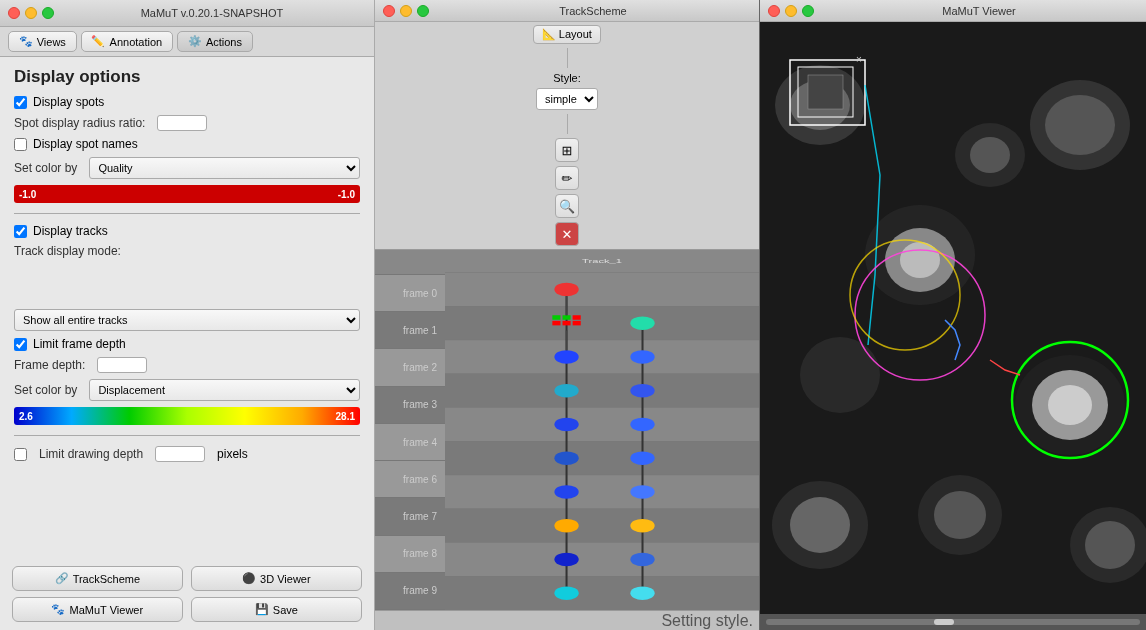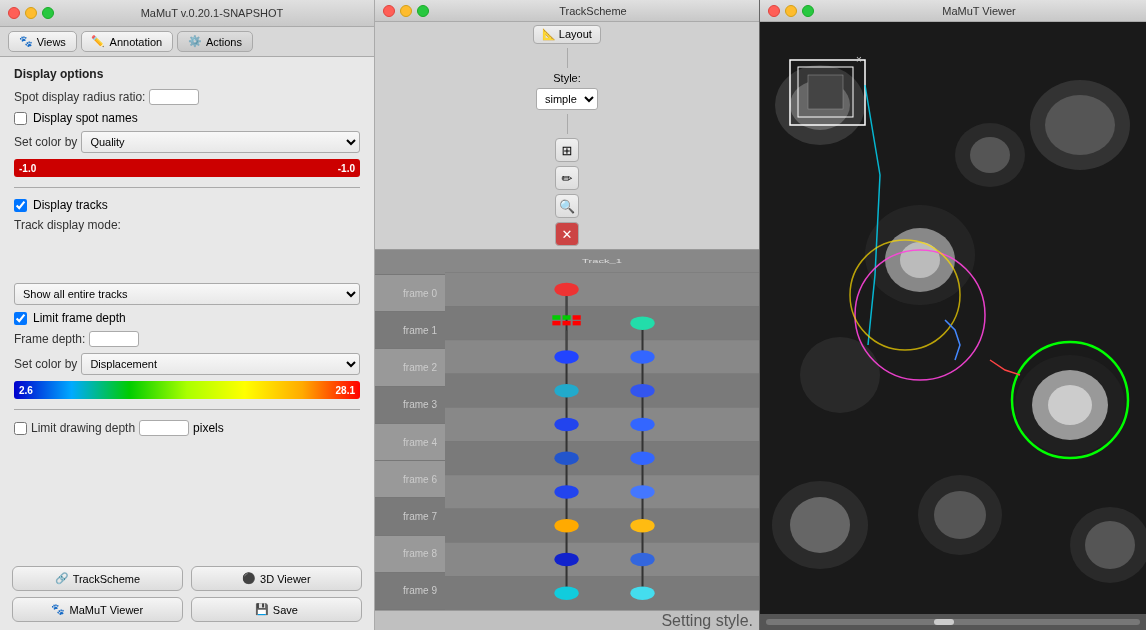"Display options" .section-title { font-size: 12px -> 17px }
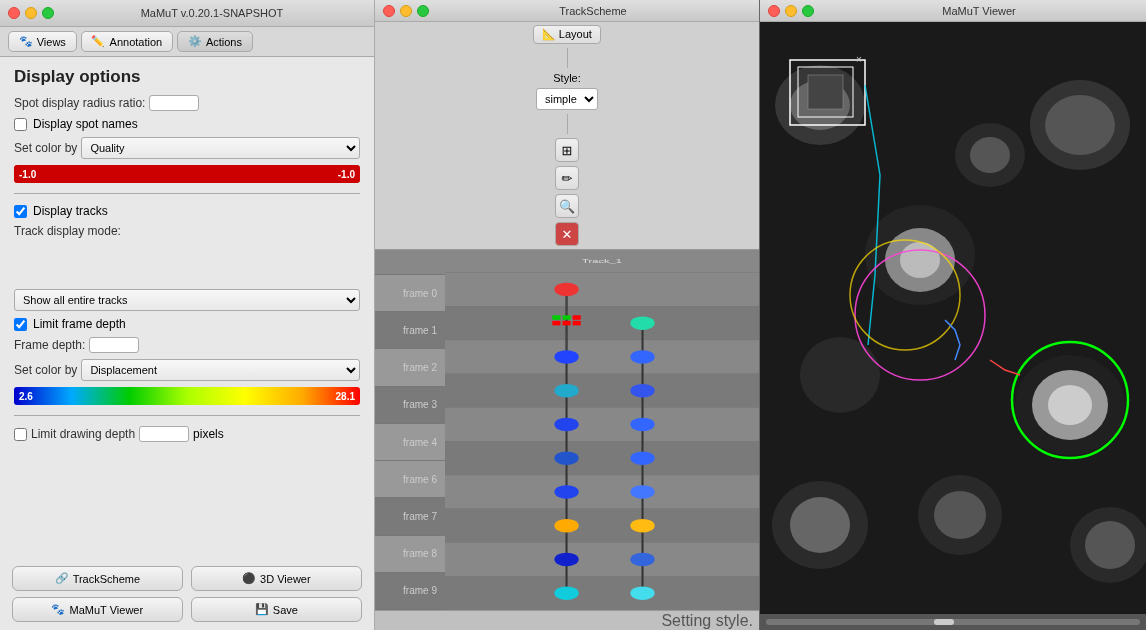"Display spots" div.checkbox-row { html: none -> <div> <input> <span>Display spots</span> </div> }
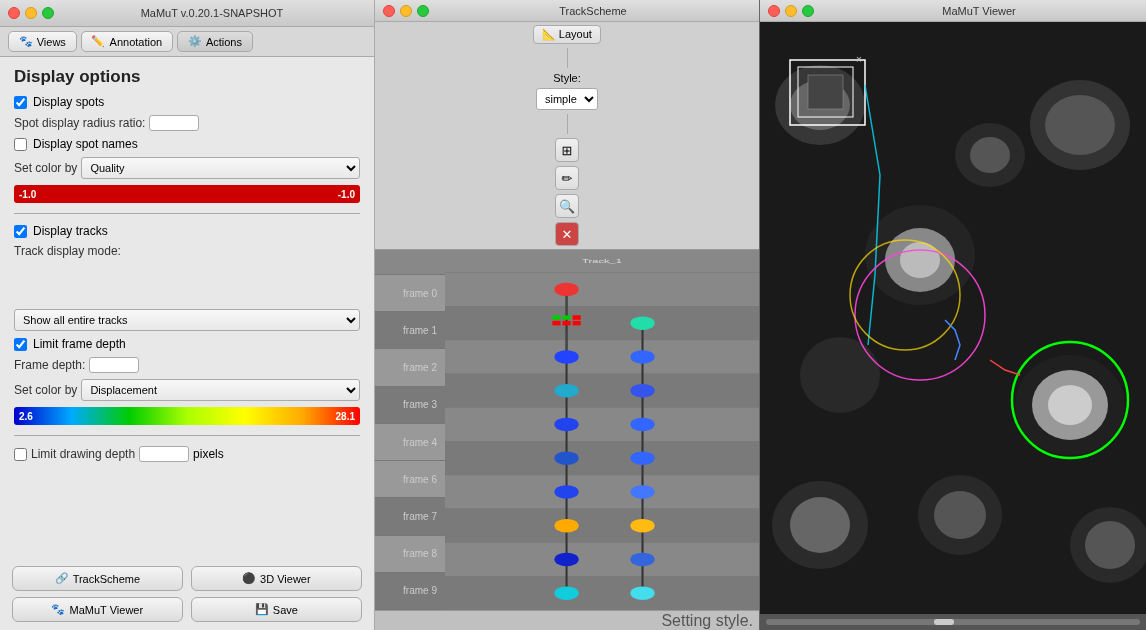"Spot display radius ratio:" .field-row { gap: 4px -> 12px }
